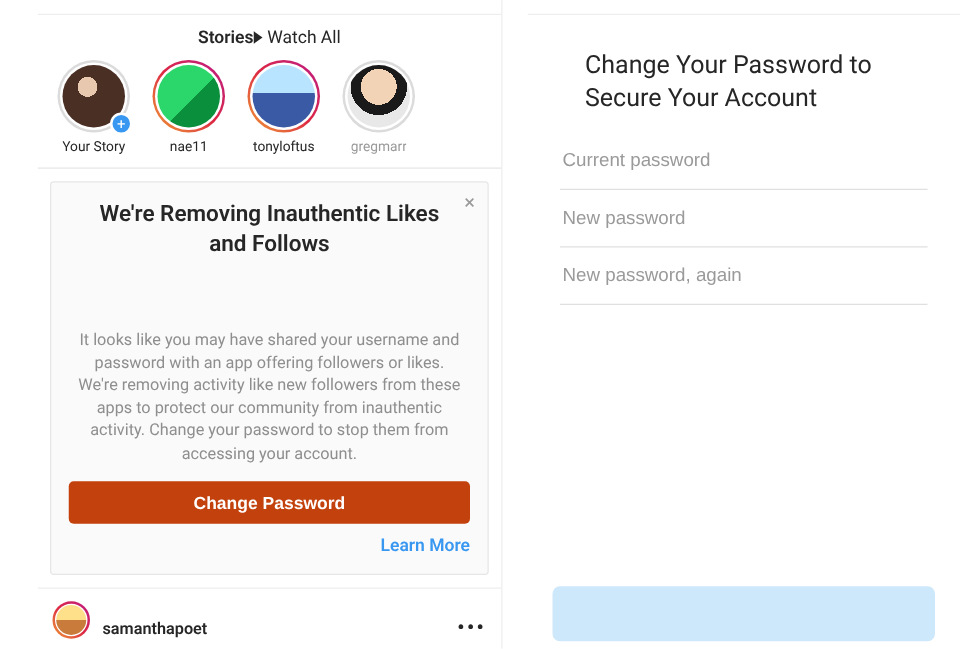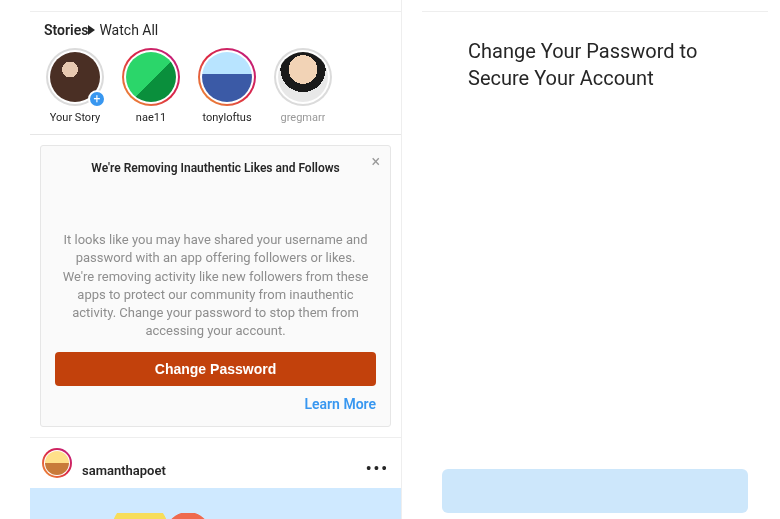"Stories" .stories-header { justify-content: flex-start -> center }
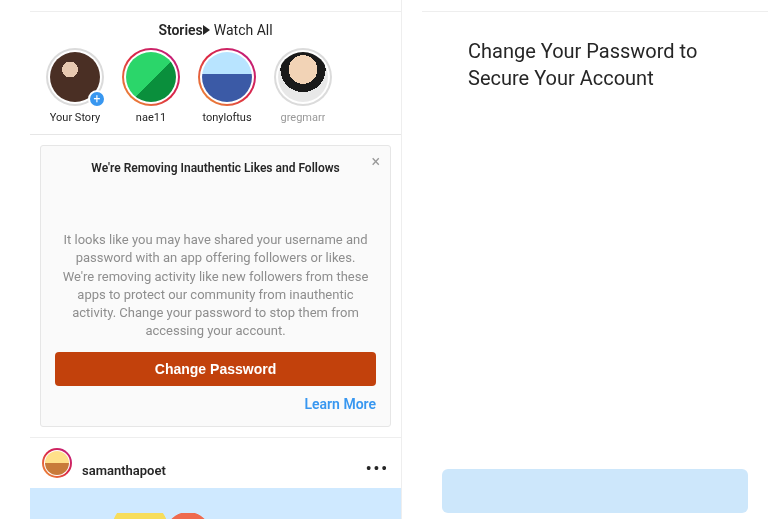"Current password New password New" div.cp-fields { html: none -> <div> <input> <input> <input> </div> }
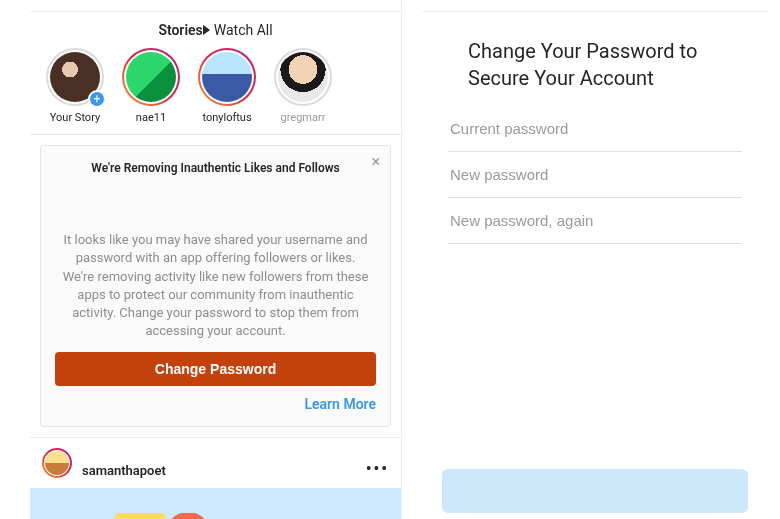"We're Removing Inauthentic Likes and" .notice-title { font-size: 12px -> 18px }
